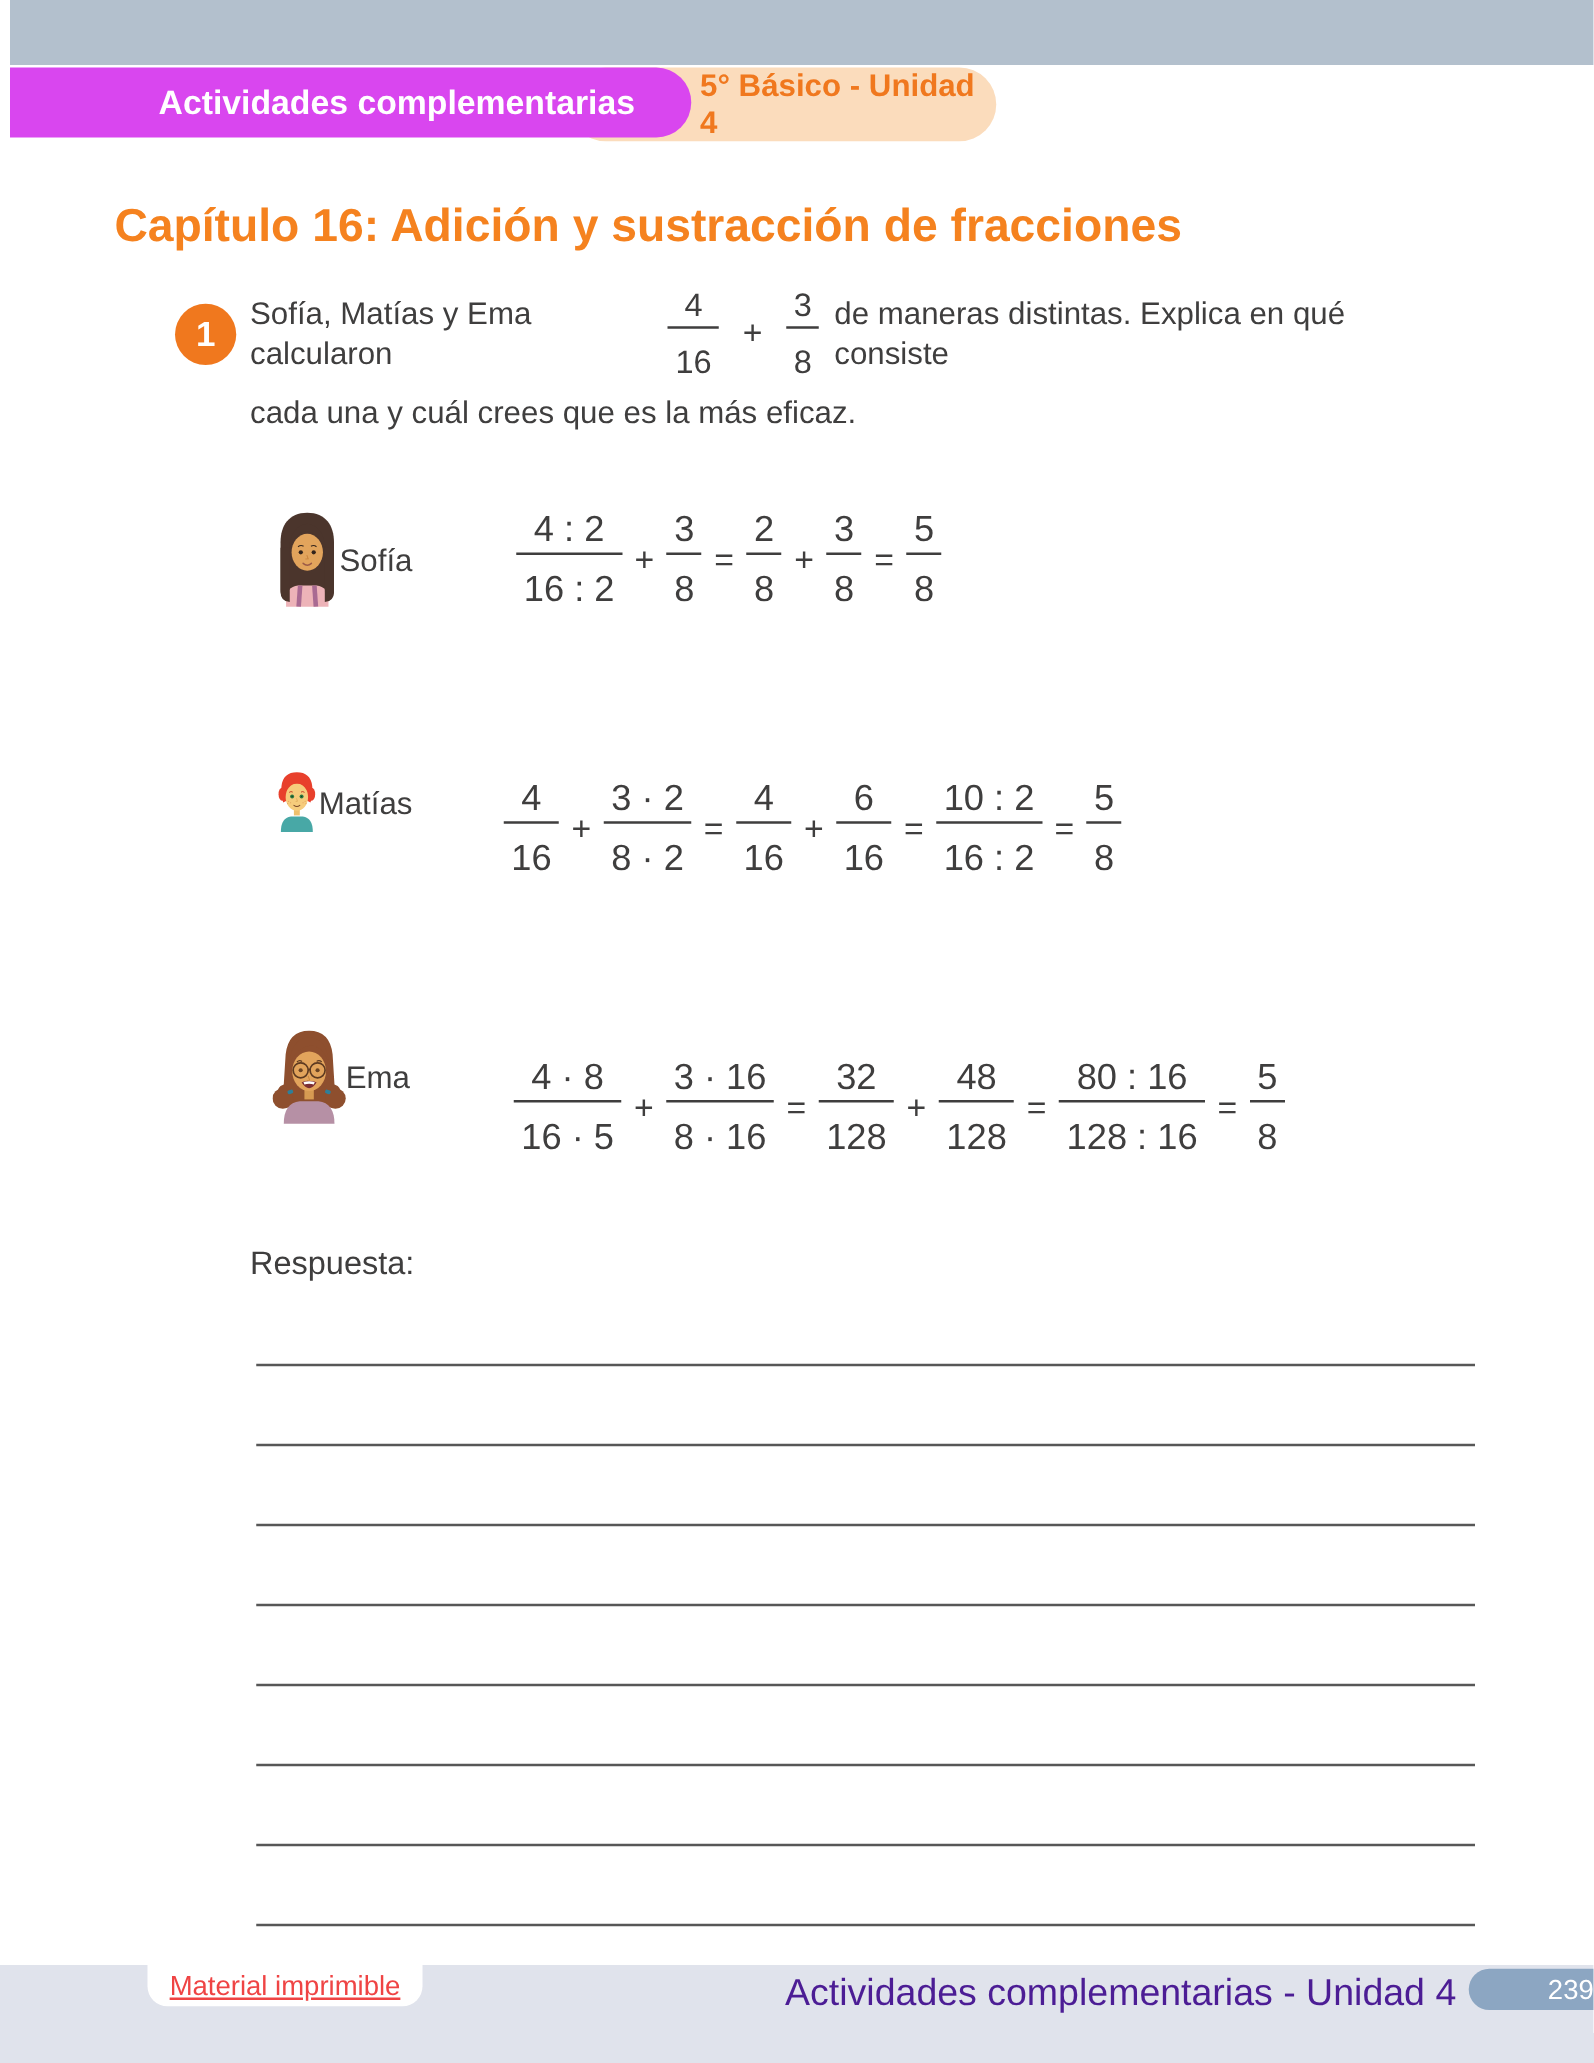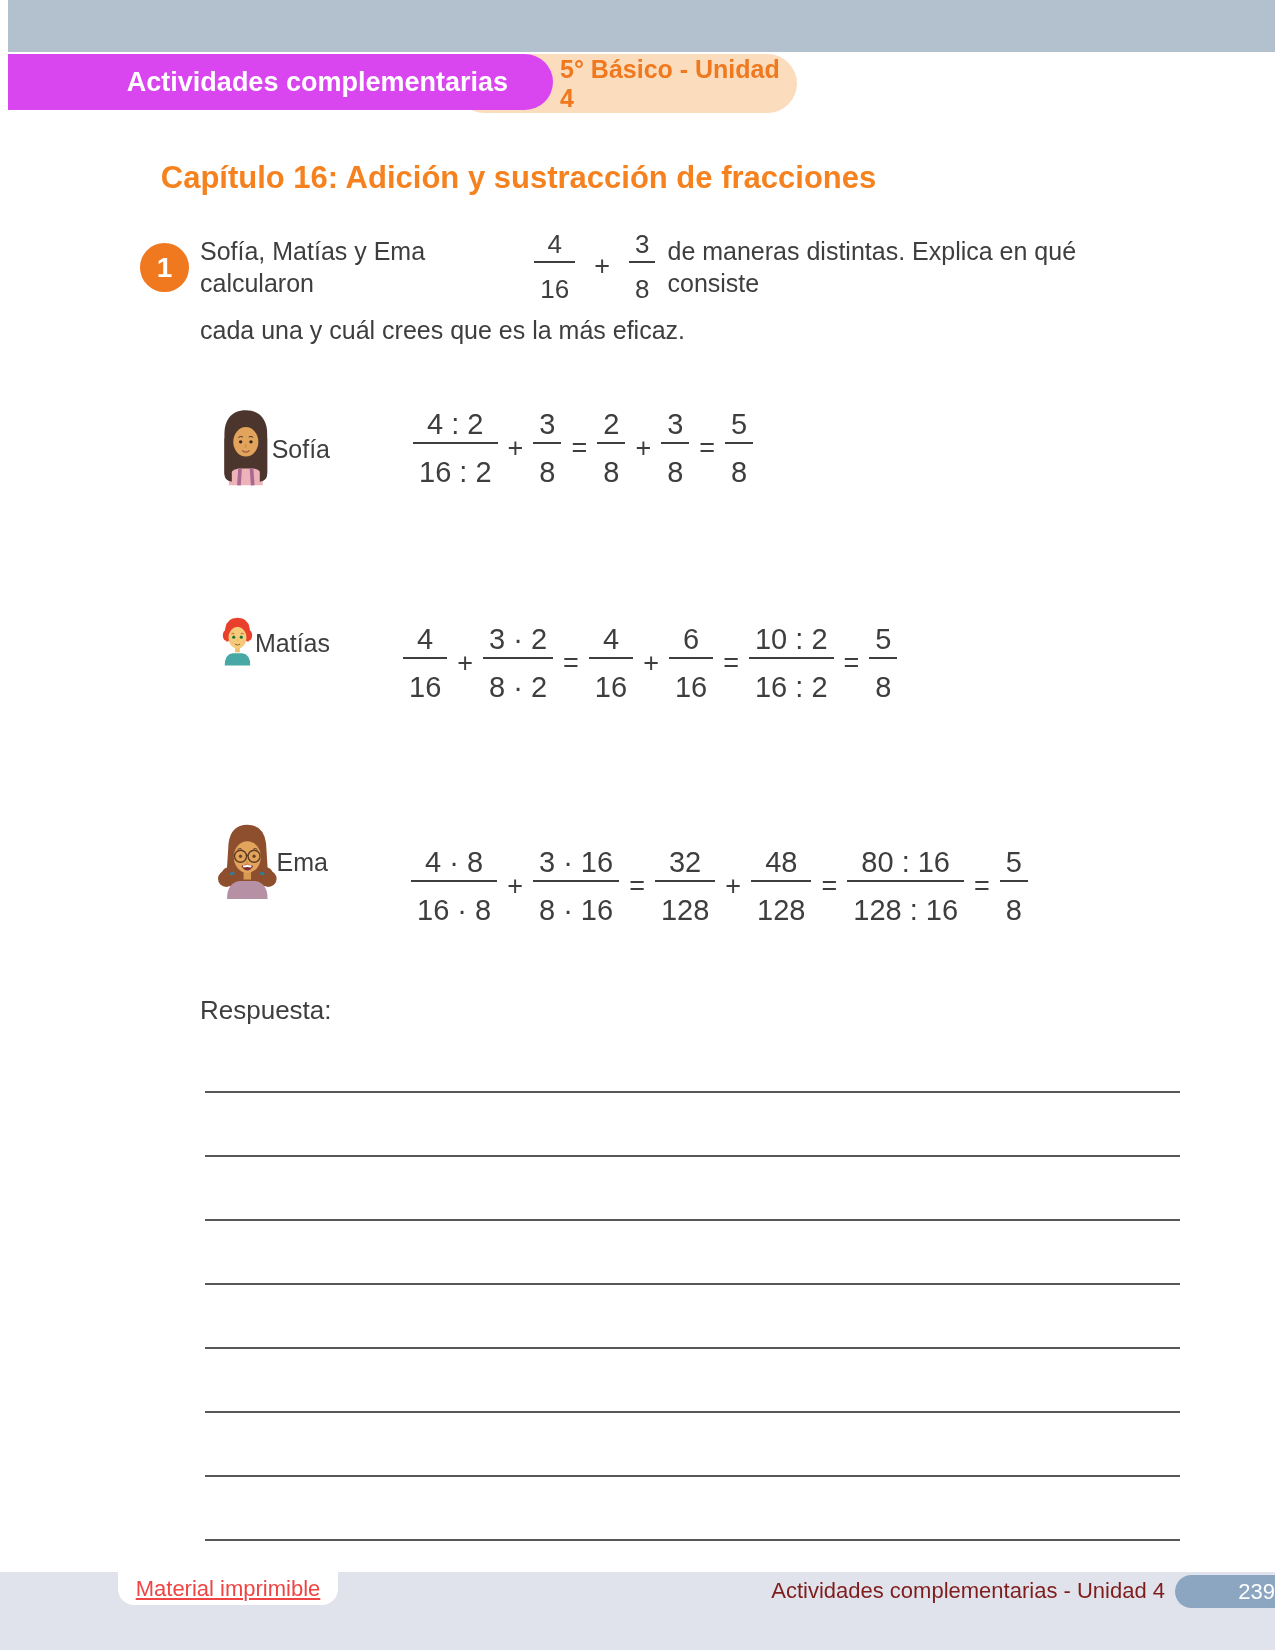"Capítulo 16: Adición y sustracción" .chapter-title { font-size: 31px -> 37px }
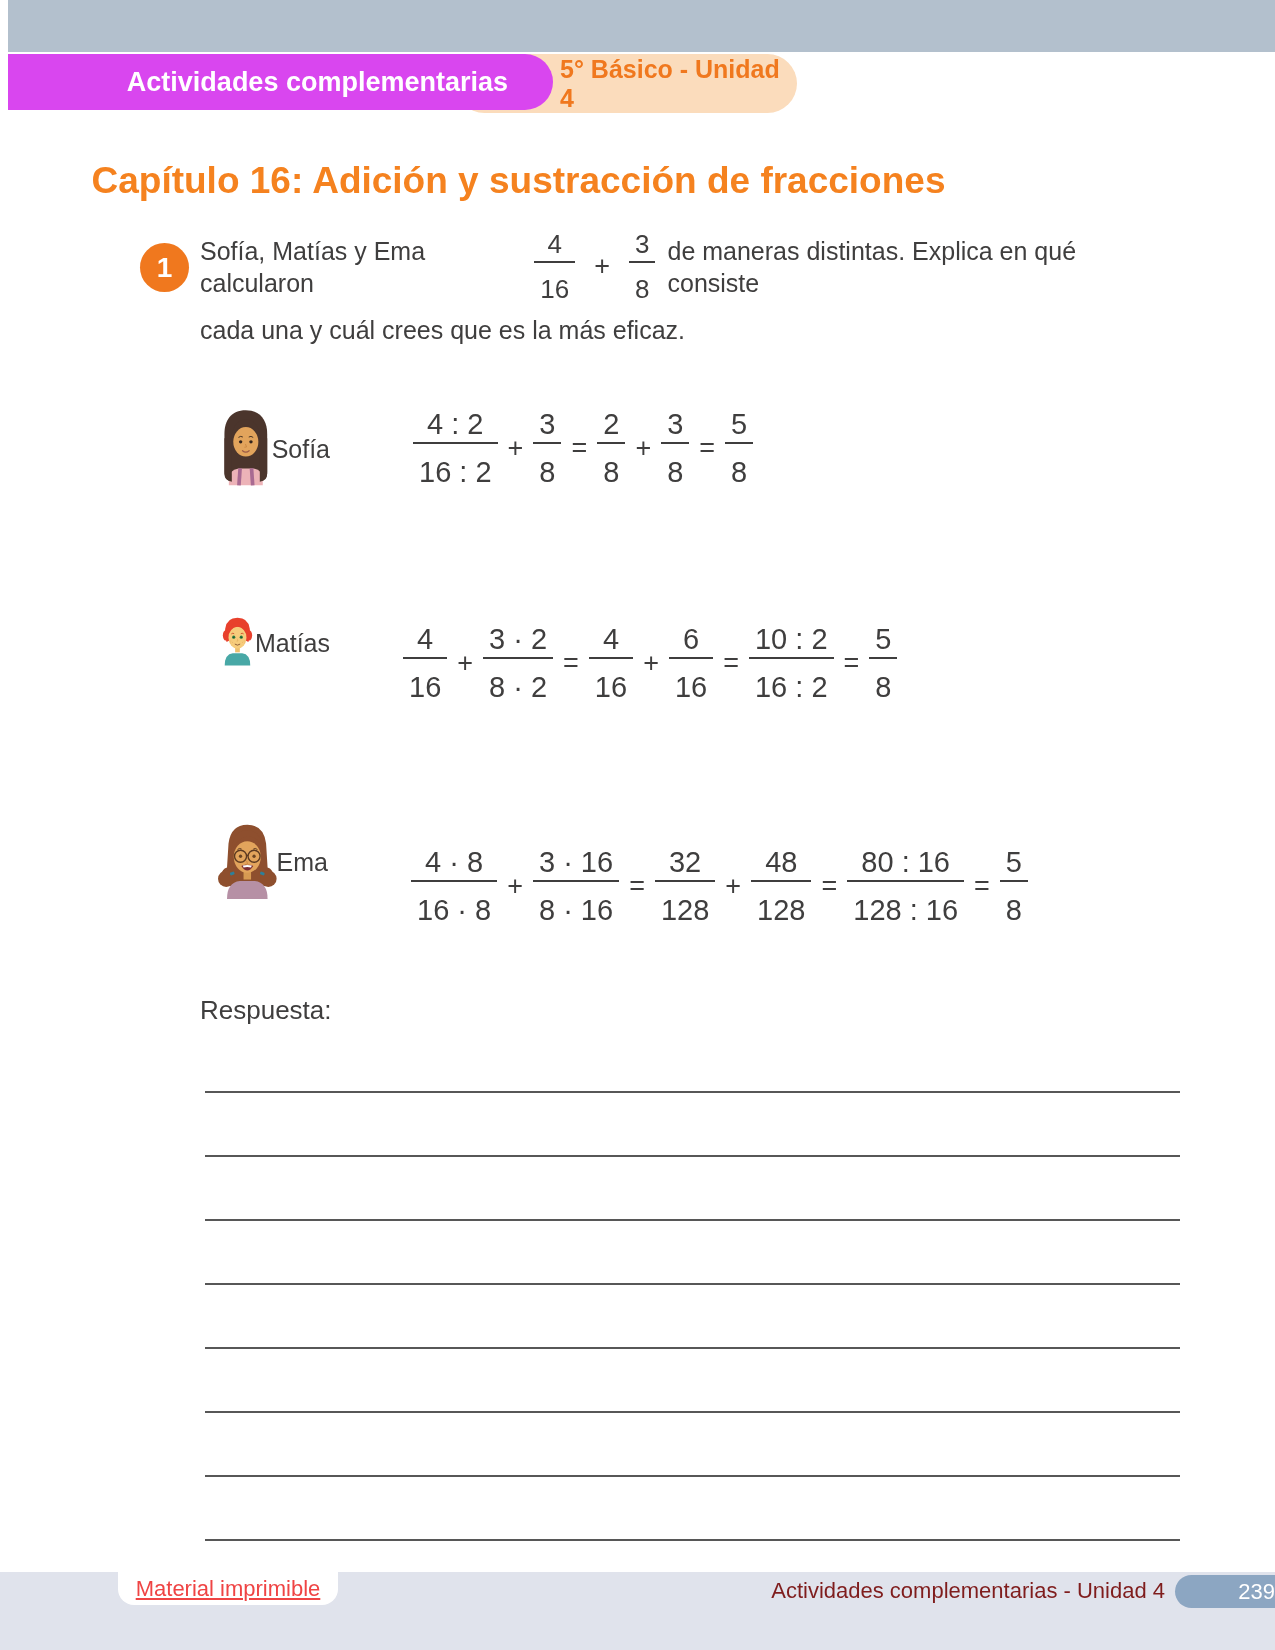"16 · 8" span.fden { text: 8 -> 5 }
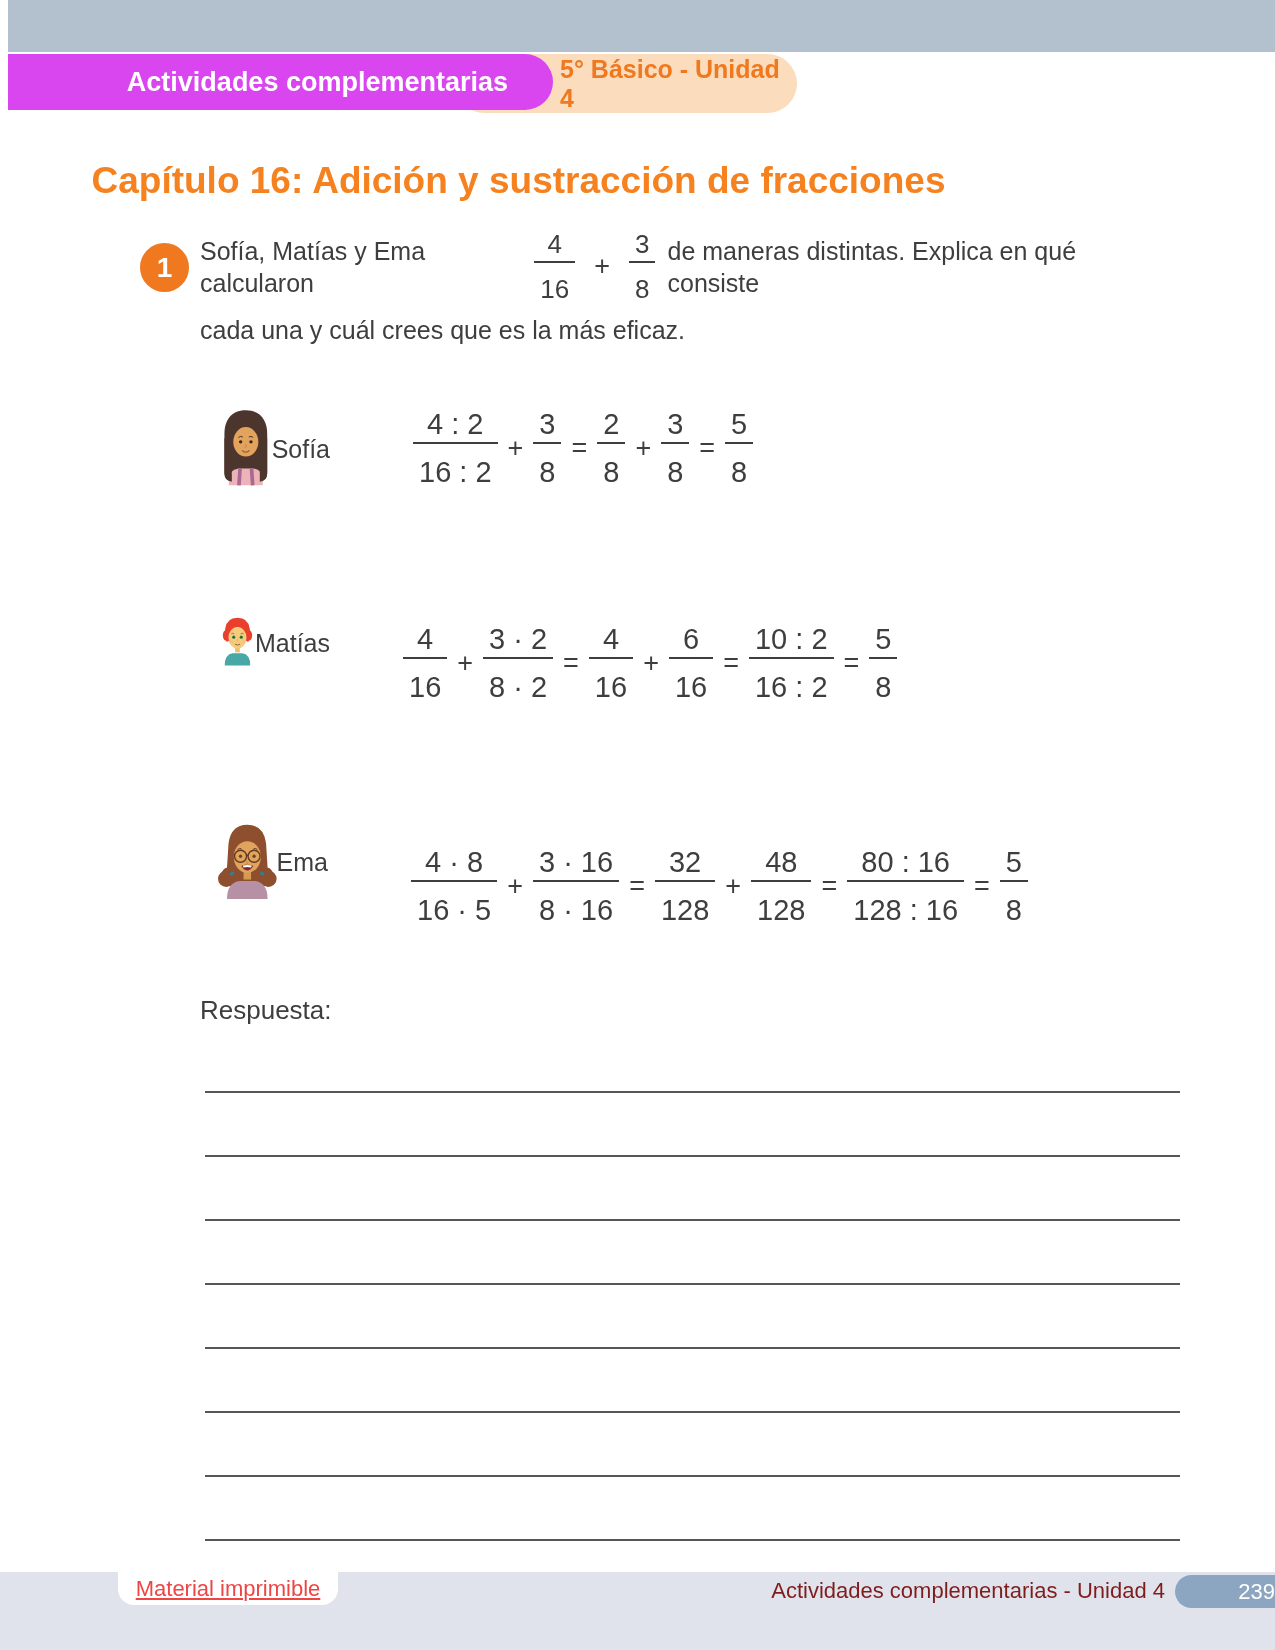"Actividades complementarias - Unidad 4" .footer-right-text { color: #7f1d1d -> #4c1d95; font-size: 22px -> 30px }
